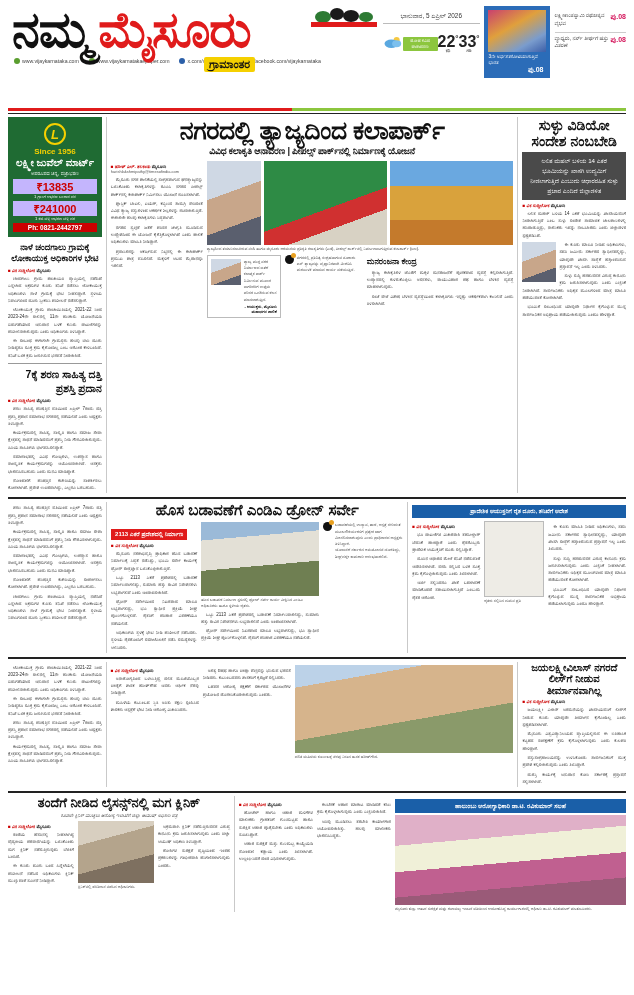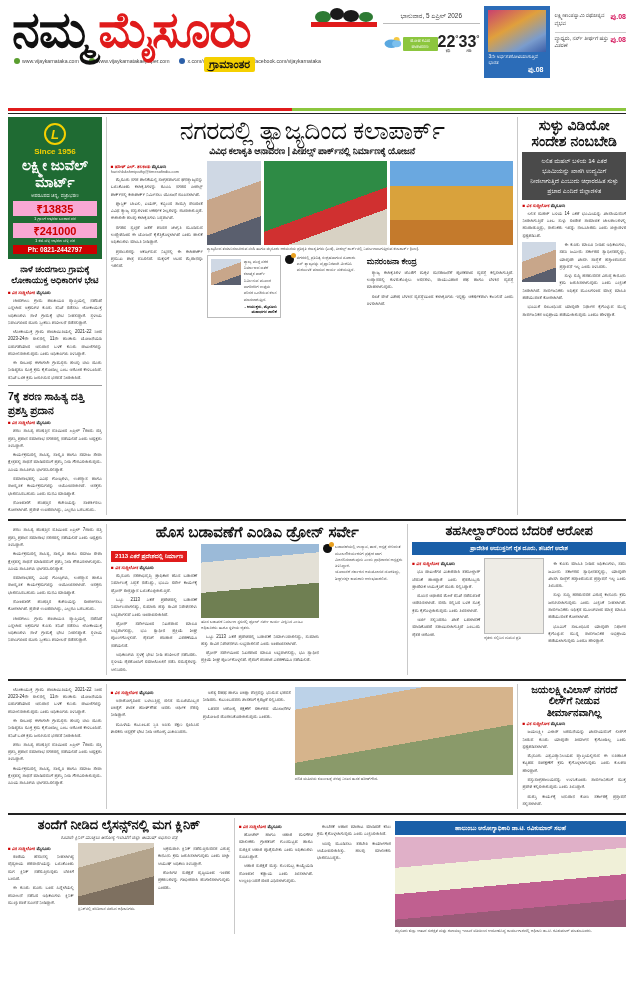"ನಗರದಲ್ಲಿ ತ್ಯಾಜ್ಯದಿಂದ ಕಲಾಪಾರ್ಕ್" .hl-main { font-weight: normal -> bold }
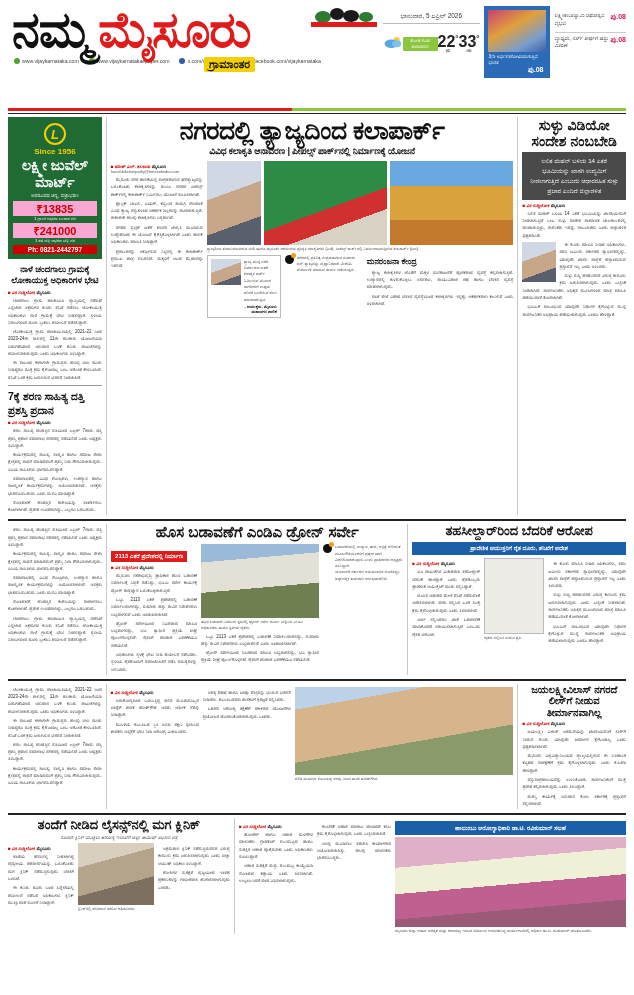"ಲಕ್ಷ್ಮೀ ಜುವೆಲ್ ಮಾರ್ಟ್" .ad-name { font-size: 14px -> 10px }
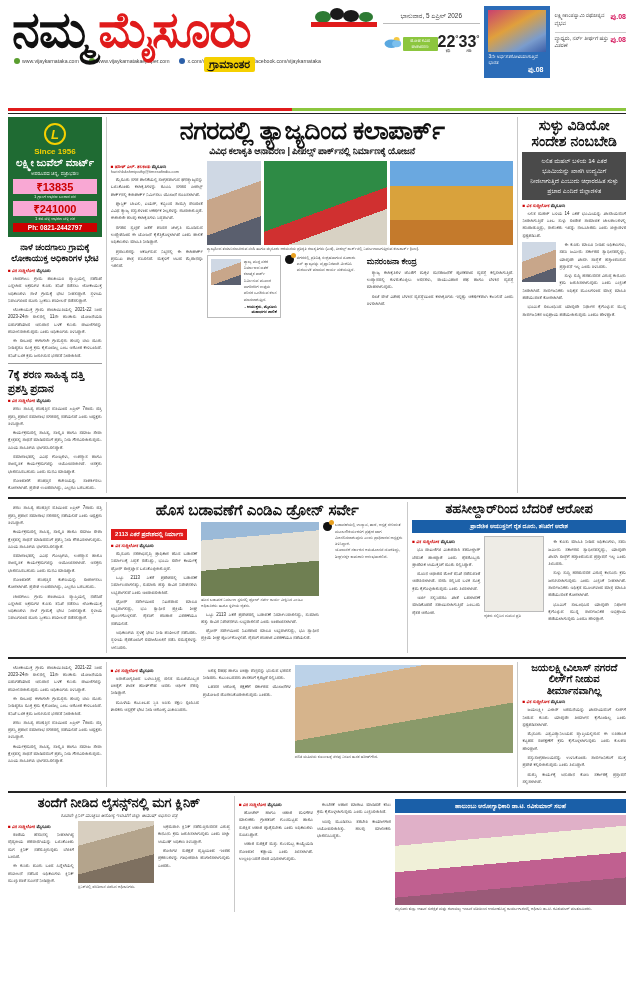"₹13835" .ad-price { background: #f9a8d4 -> #c4b5fd }
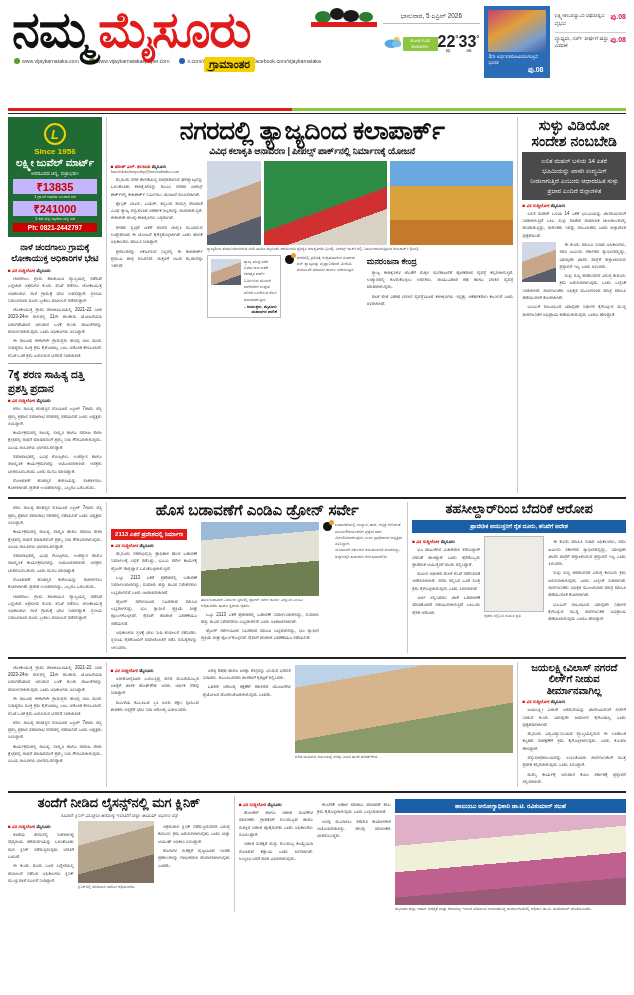"7ಕ್ಕೆ ಶರಣ ಸಾಹಿತ್ಯ ದತ್ತಿ ಪ್ರಶಸ್ತಿ" .sec-head { text-align: left -> right }
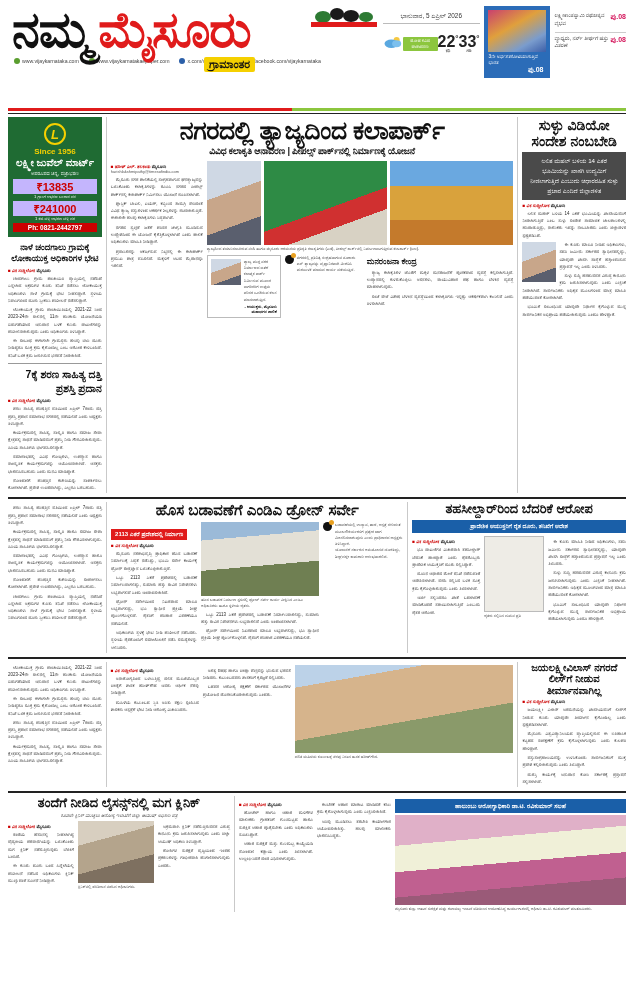"ತಹಸೀಲ್ದಾರ್‌ರಿಂದ ಬೆದರಿಕೆ ಆರೋಪ" div.hl-med2 { html: <div>ತಹಸೀಲ್ದಾರ್‌ರಿಂದ ಬೆದರಿಕೆ ಆರೋಪ</div> -> none }
